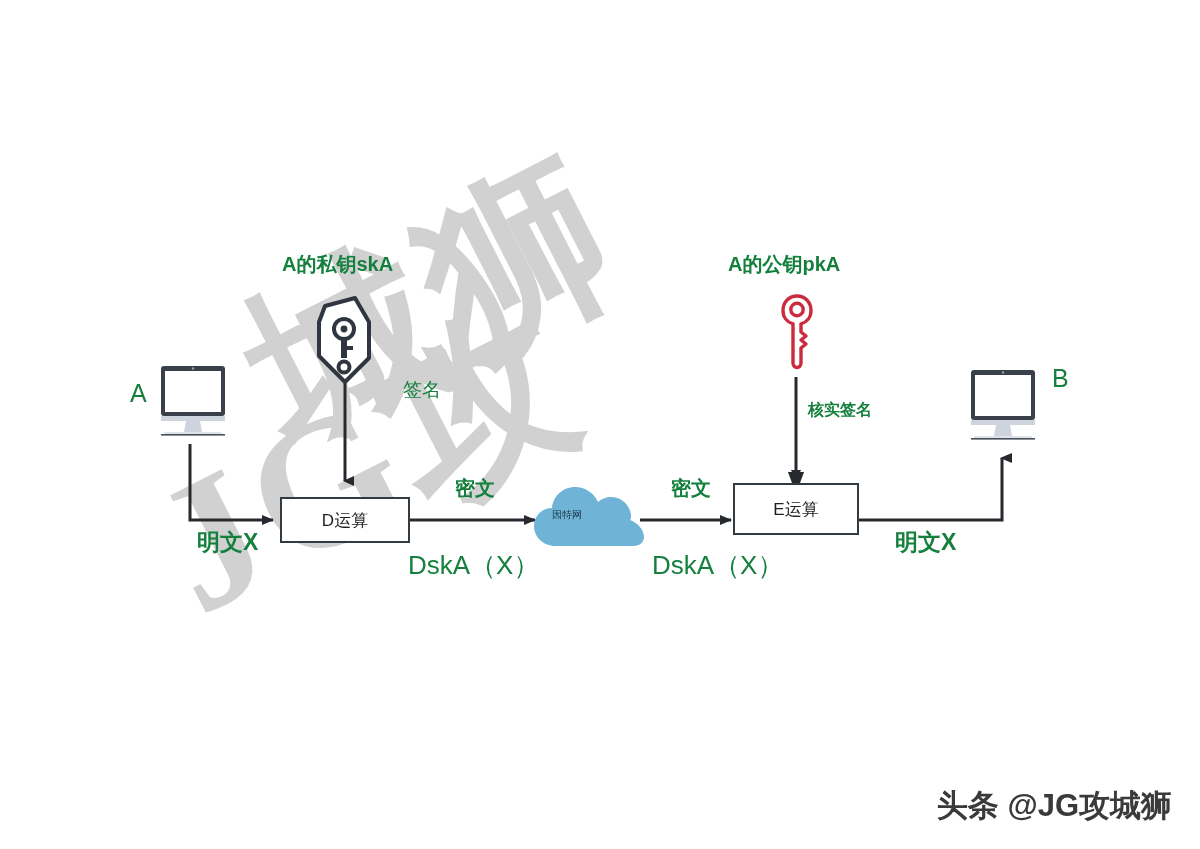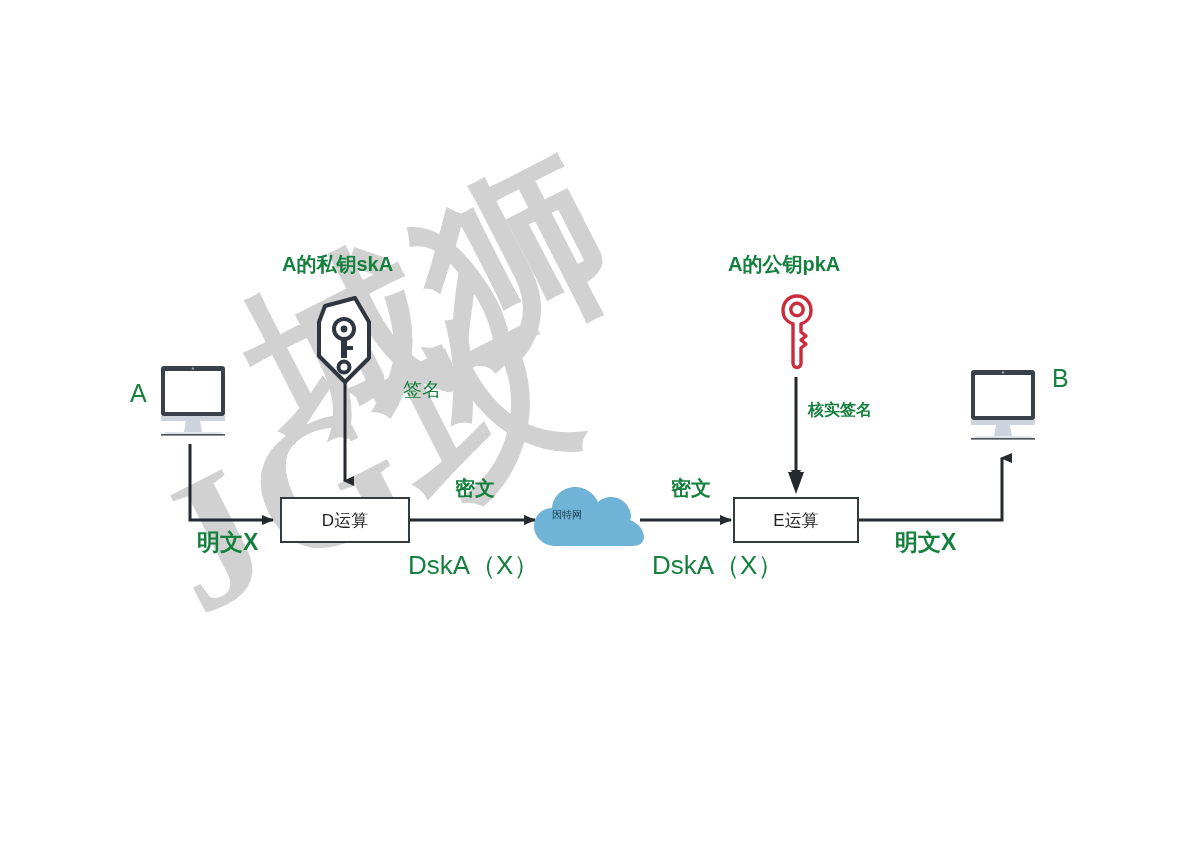"E运算" div.proc-box { height: 46px -> 52px; top: 497px -> 483px }
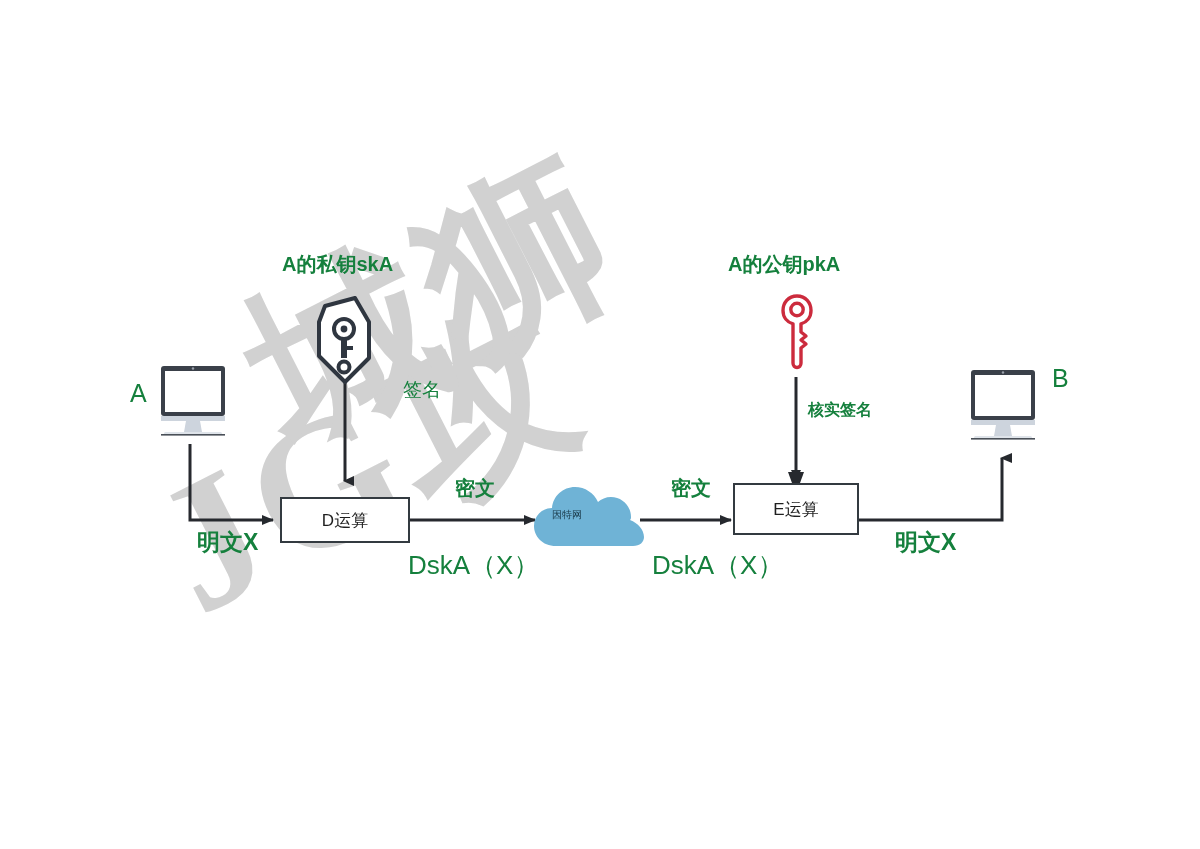"头条 @JG攻城狮" div.footer-wm { html: none -> <div>头条 @JG攻城狮</div> }
